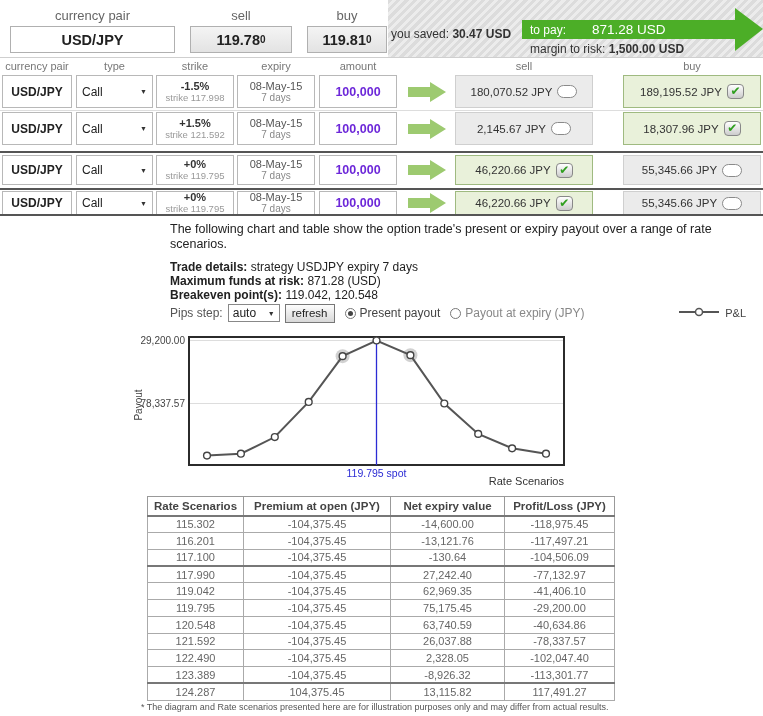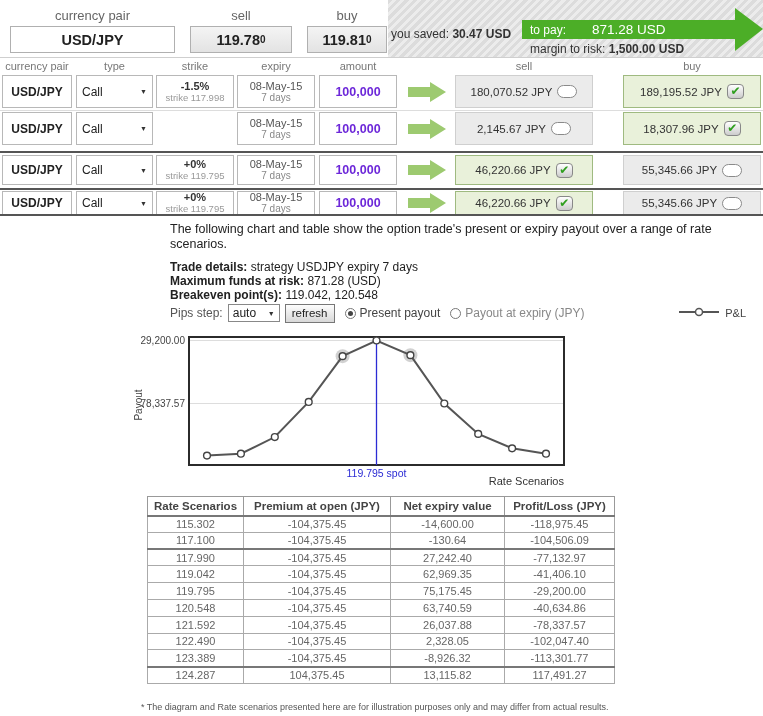"+1.5%" div.lcell { html: none -> <div> <div>+1.5%</div> <div>strike 121.592</div> </div> }
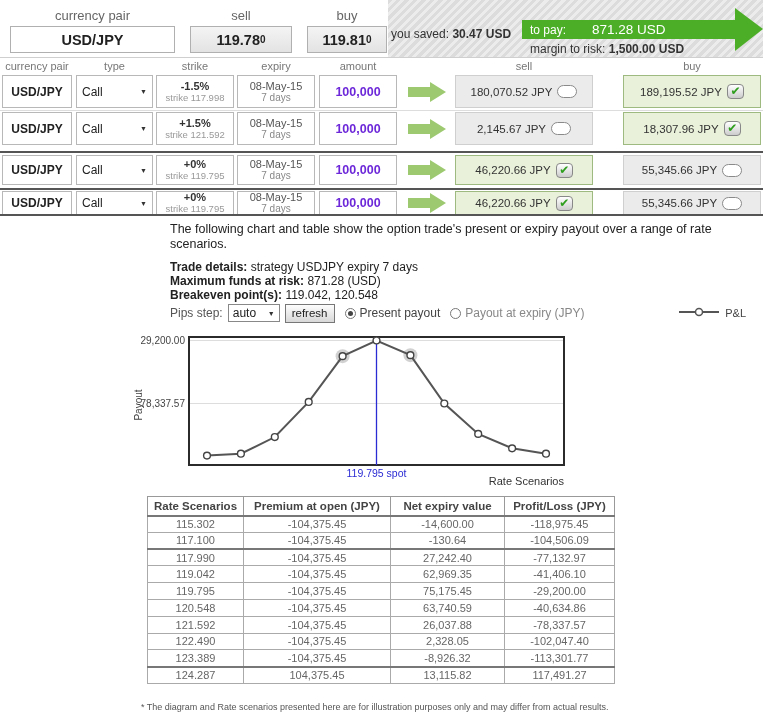"116.201" tr { html: none -> <tr> <td>116.201</td> <td>-104,375.45</td> <td>-13,121.76</td> <td>-117,497.21</td> </tr> }
